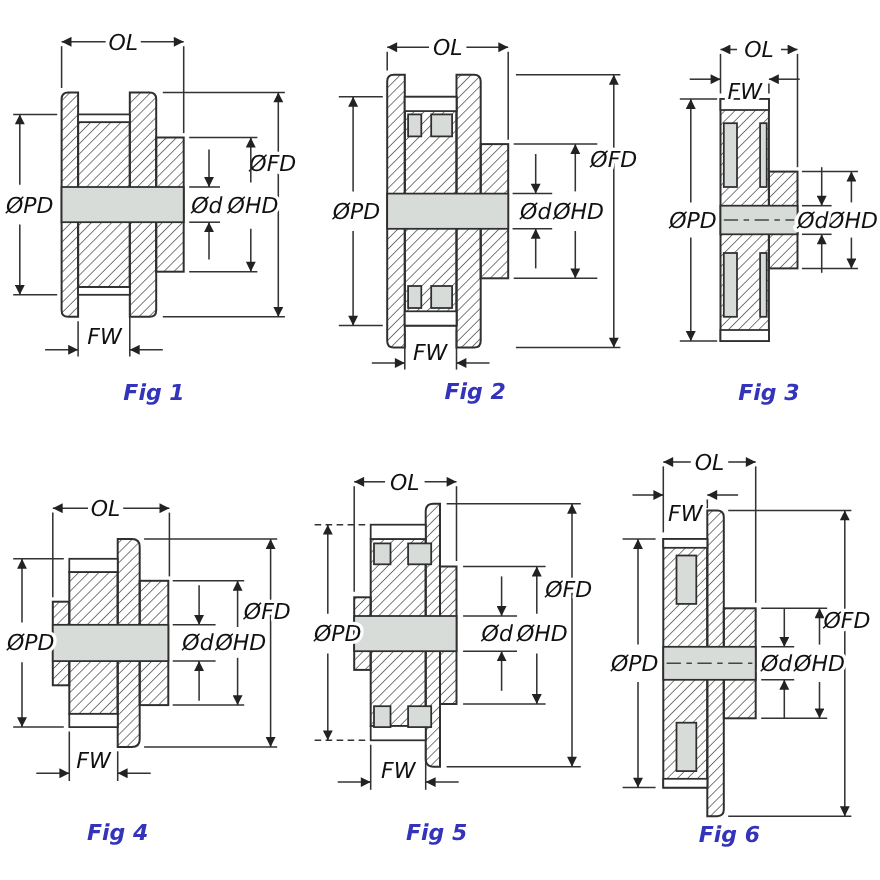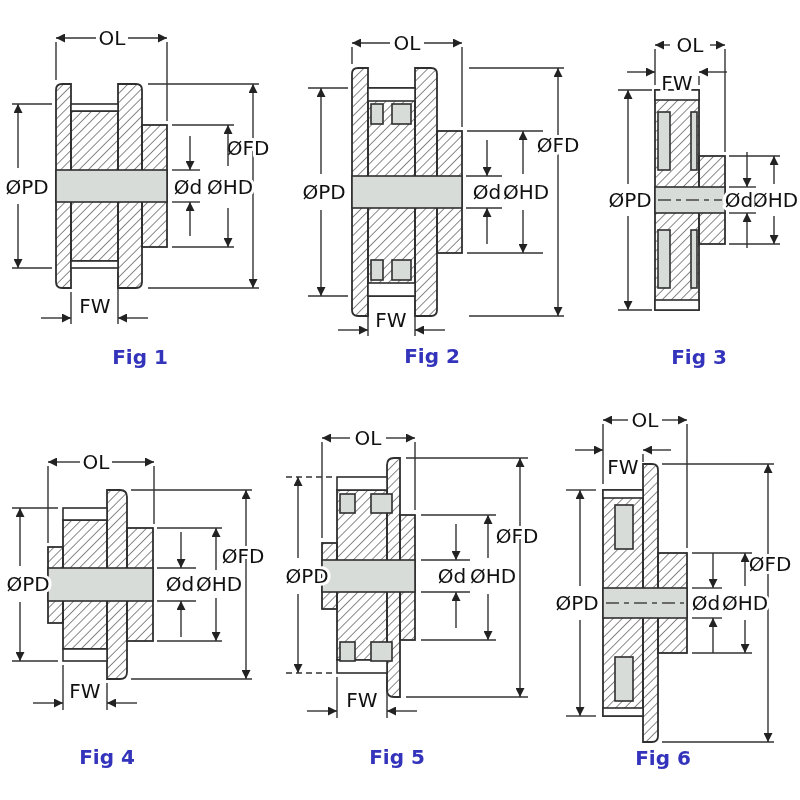"OL" .stage { font-style: none -> italic }
